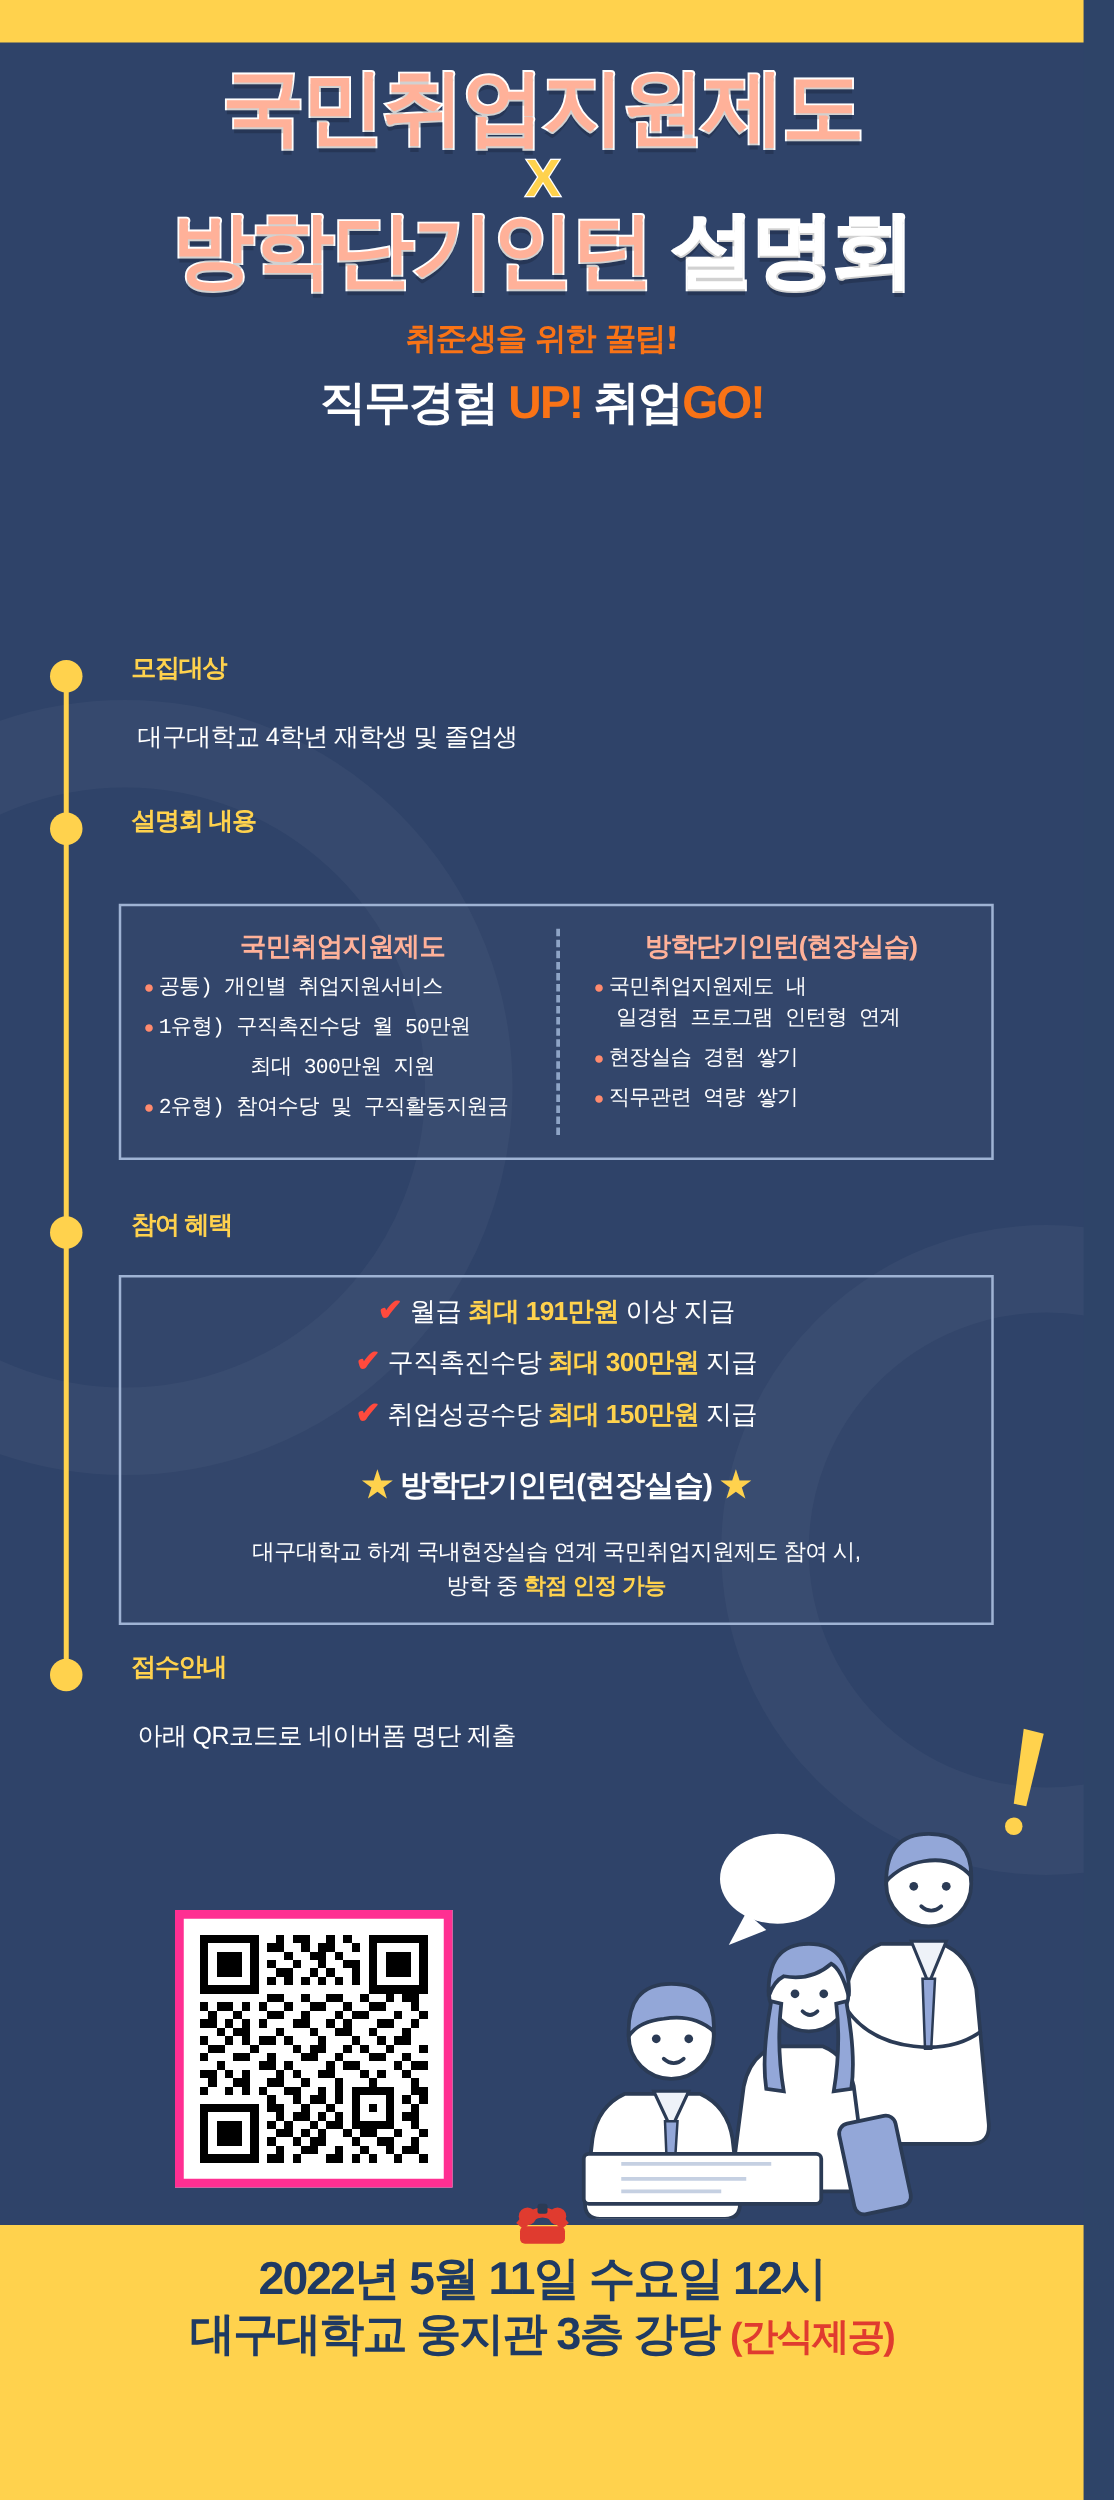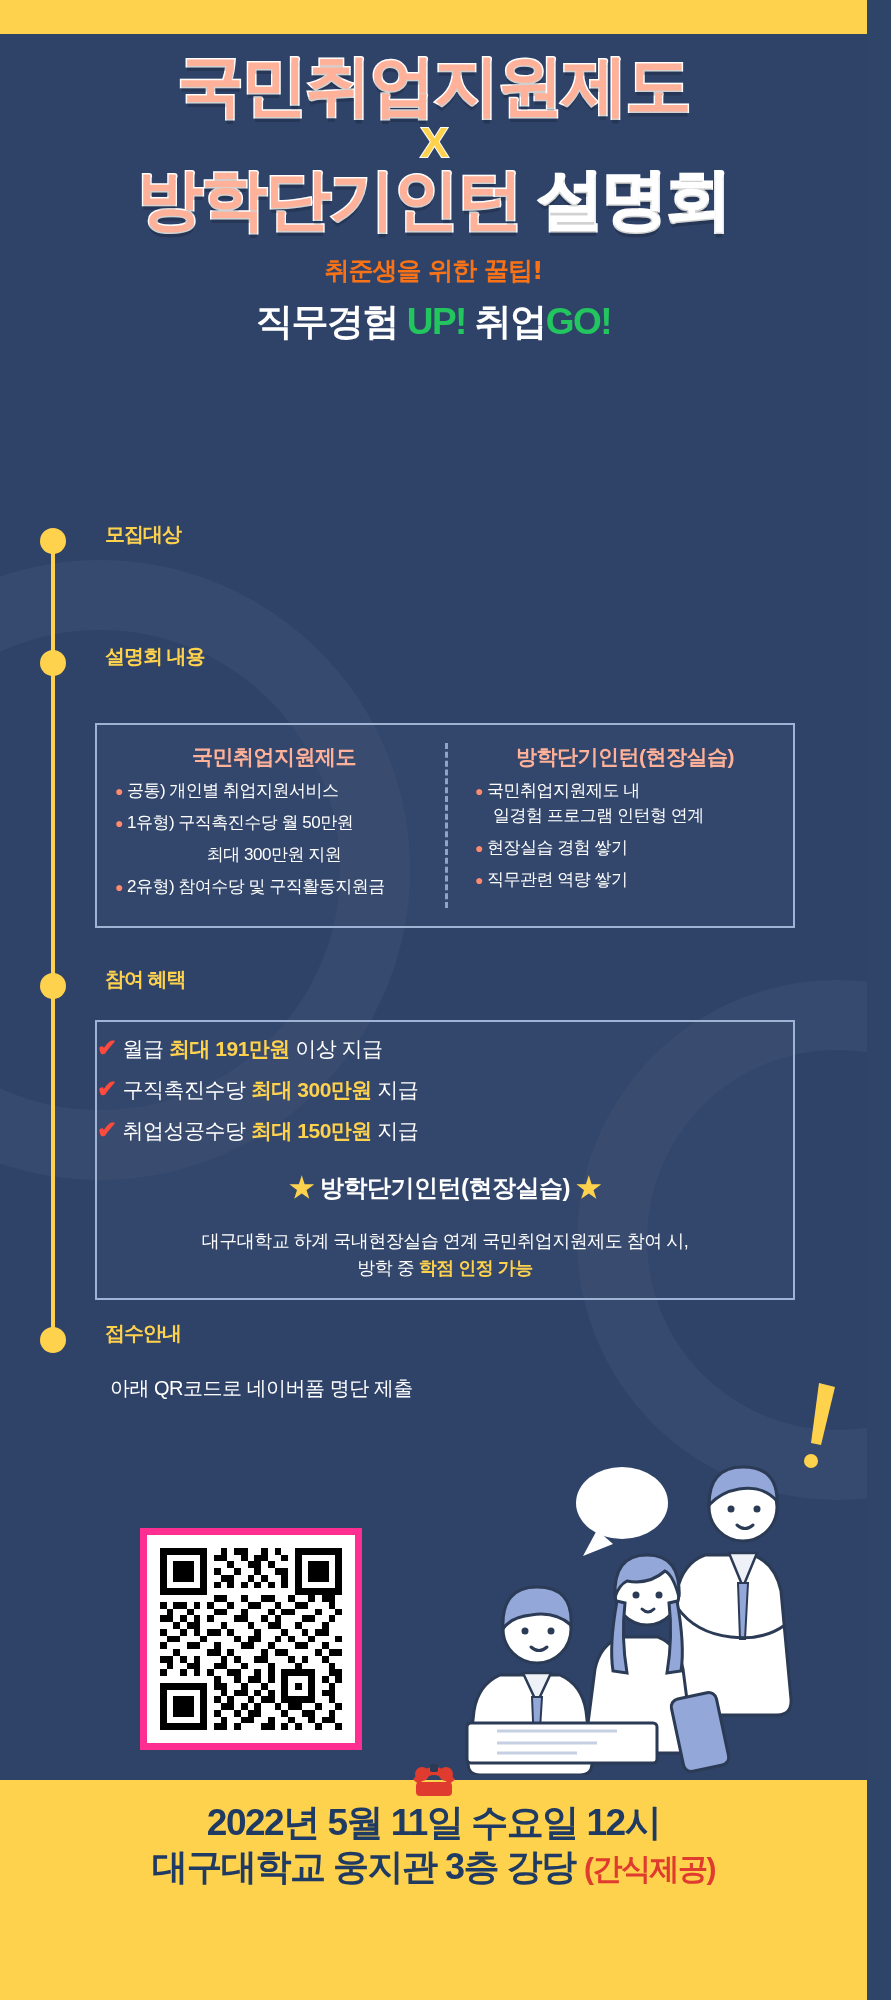"UP!" .tagline .hl { color: #22c55e -> #f97316 }
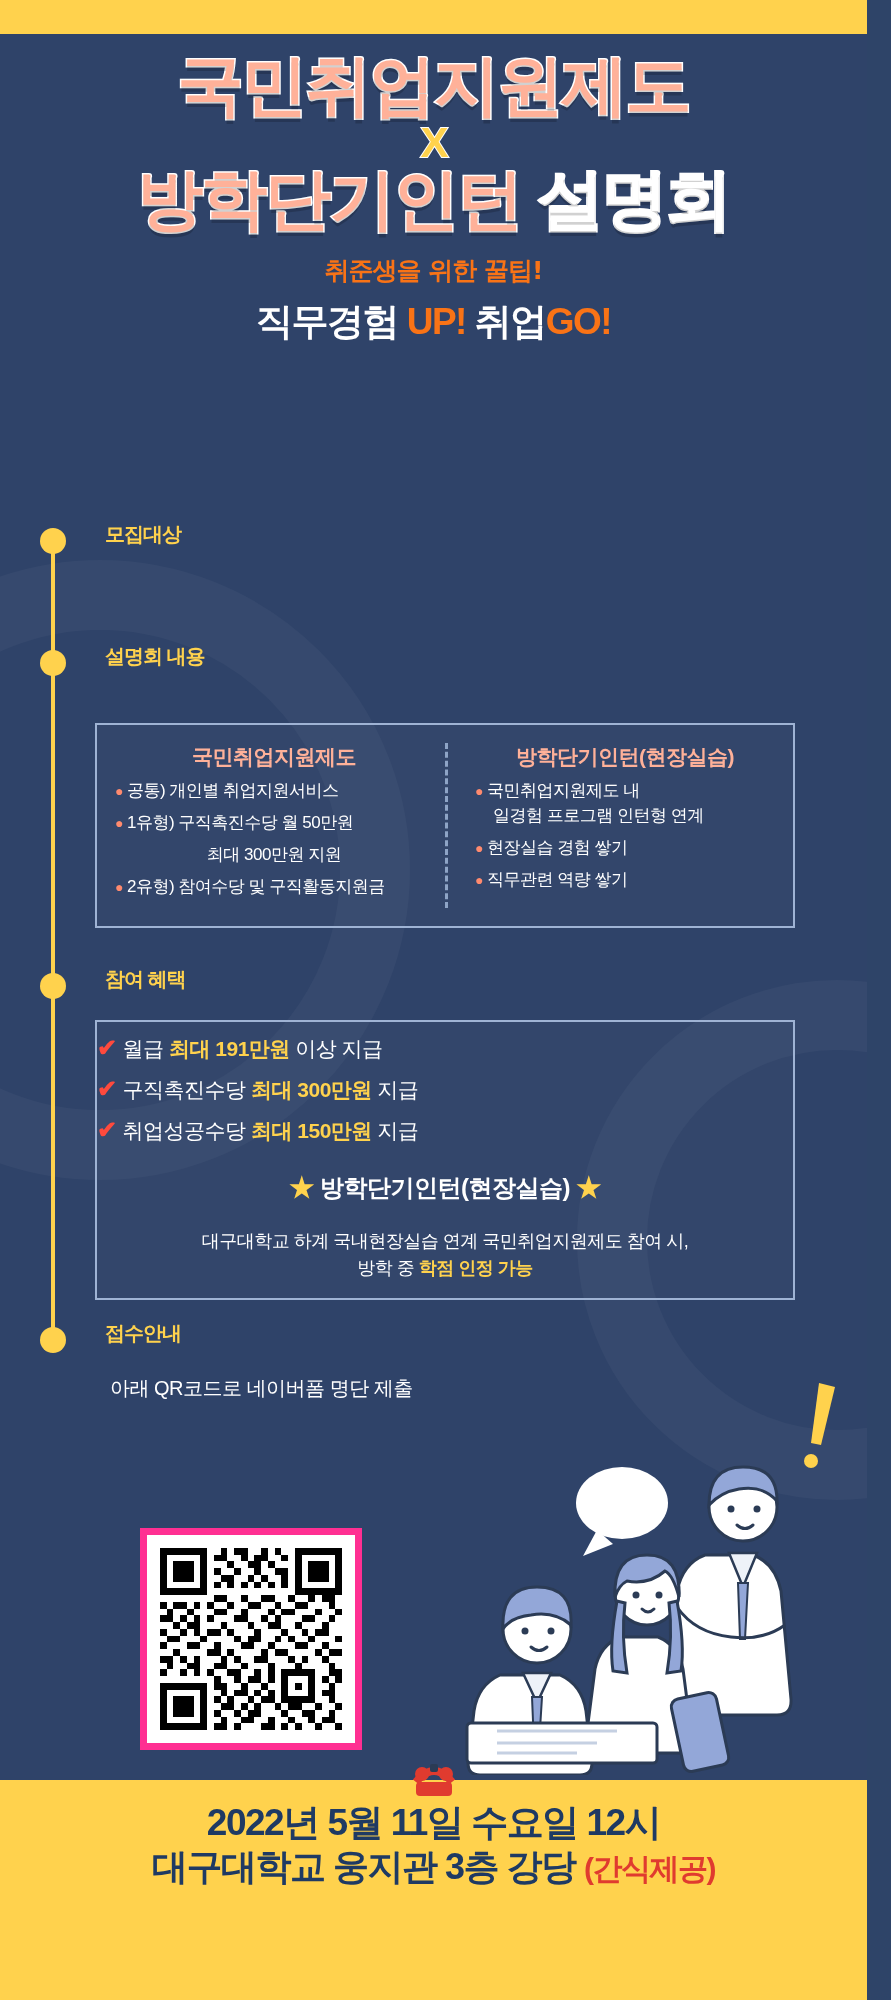"대구대학교 4학년 재학생 및 졸업생" div.section-sub { html: none -> <div>대구대학교 4학년 재학생 및 졸업생</div> }
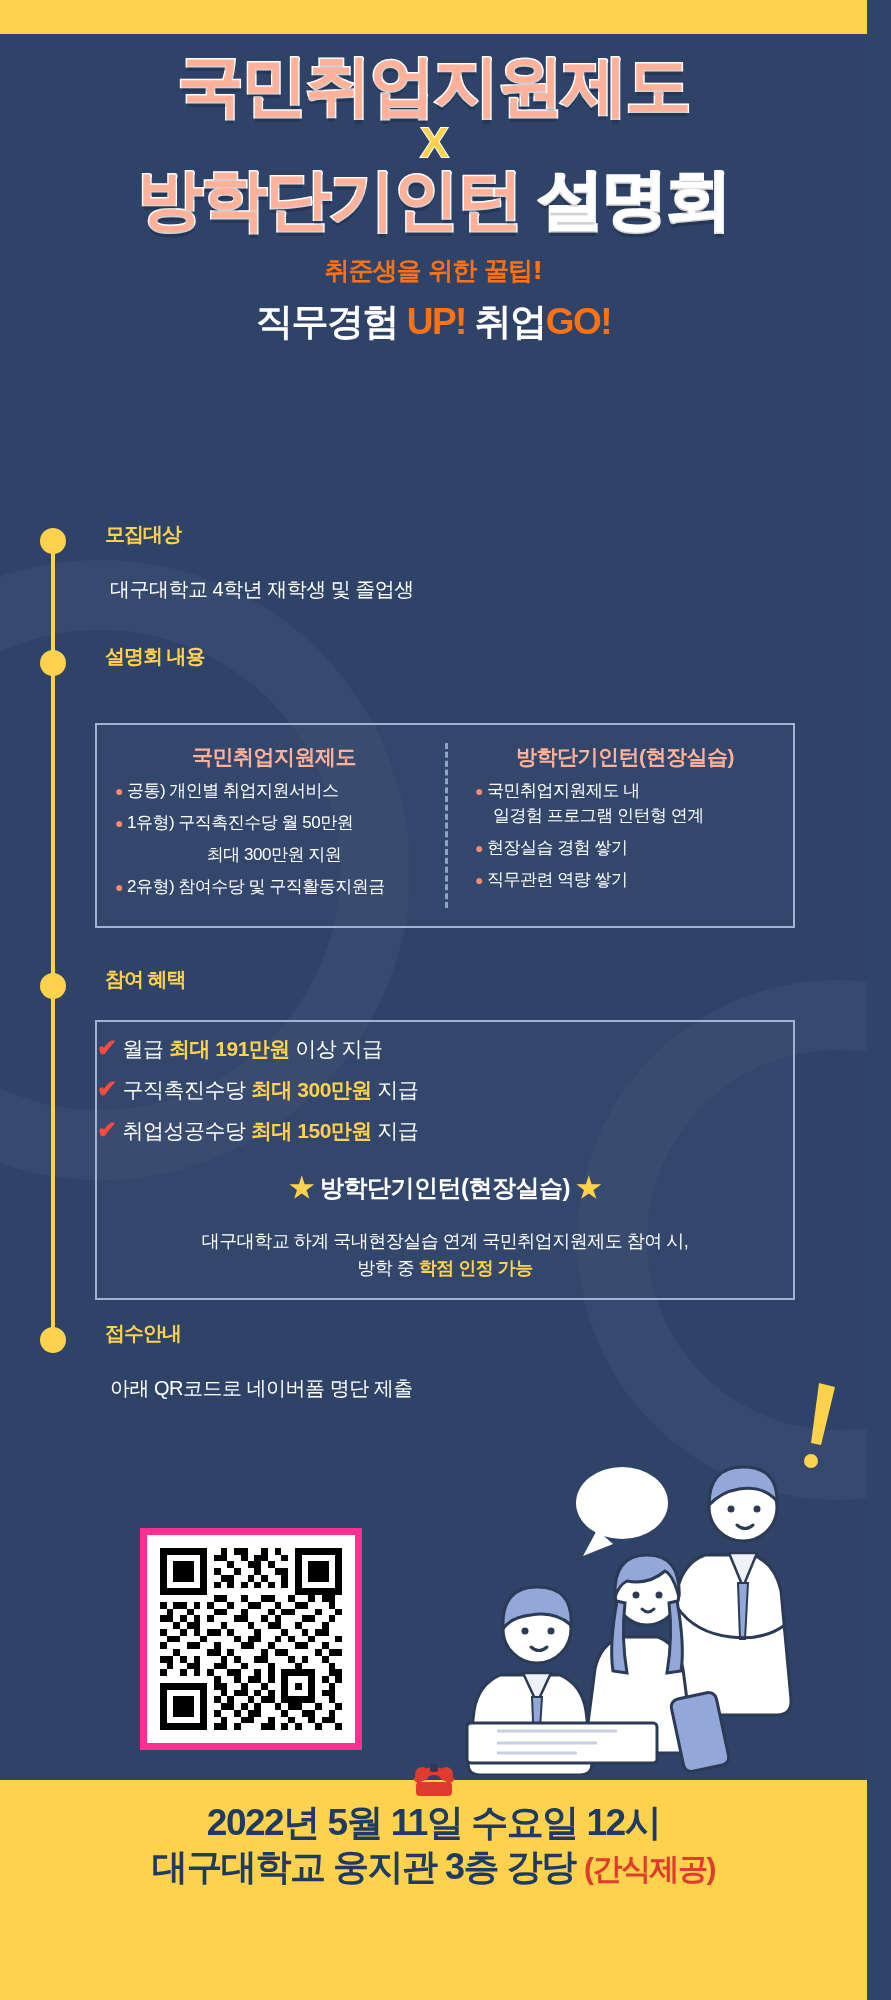"● 공통) 개인별 취업지원서비스" .li { font-family: none -> Liberation Mono, monospace }
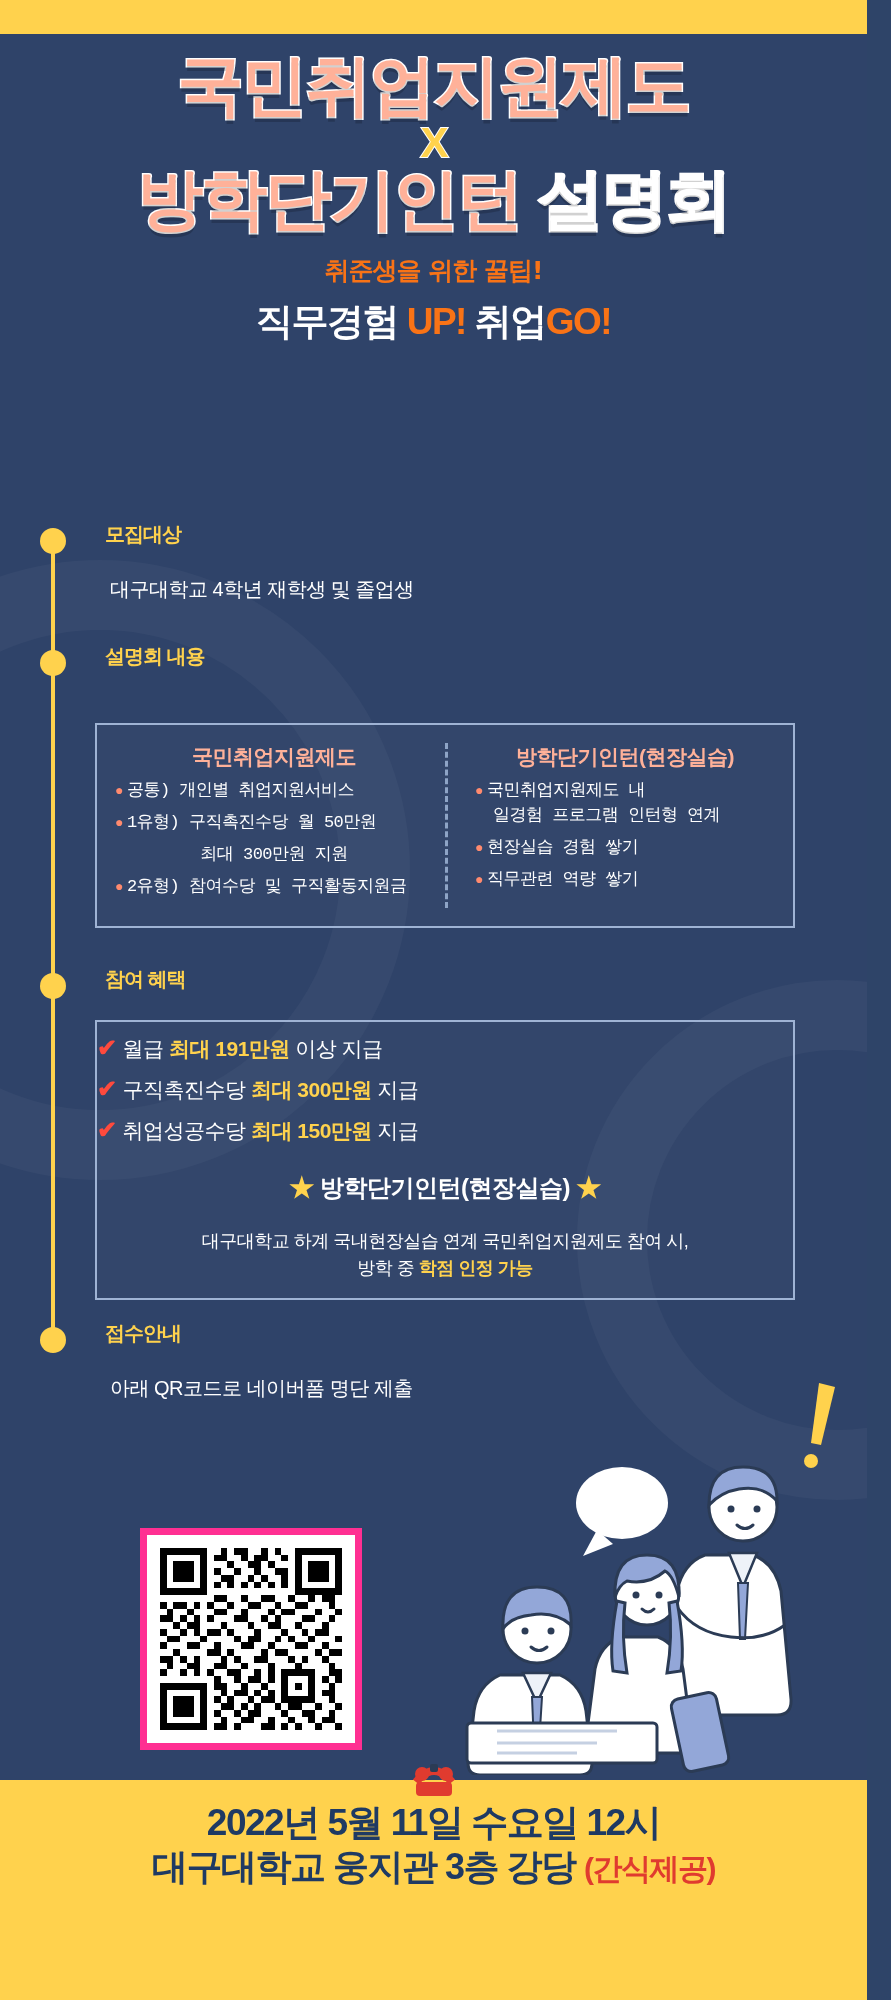"✔ 월급 최대 191만원 이상" .ben { text-align: left -> center }
